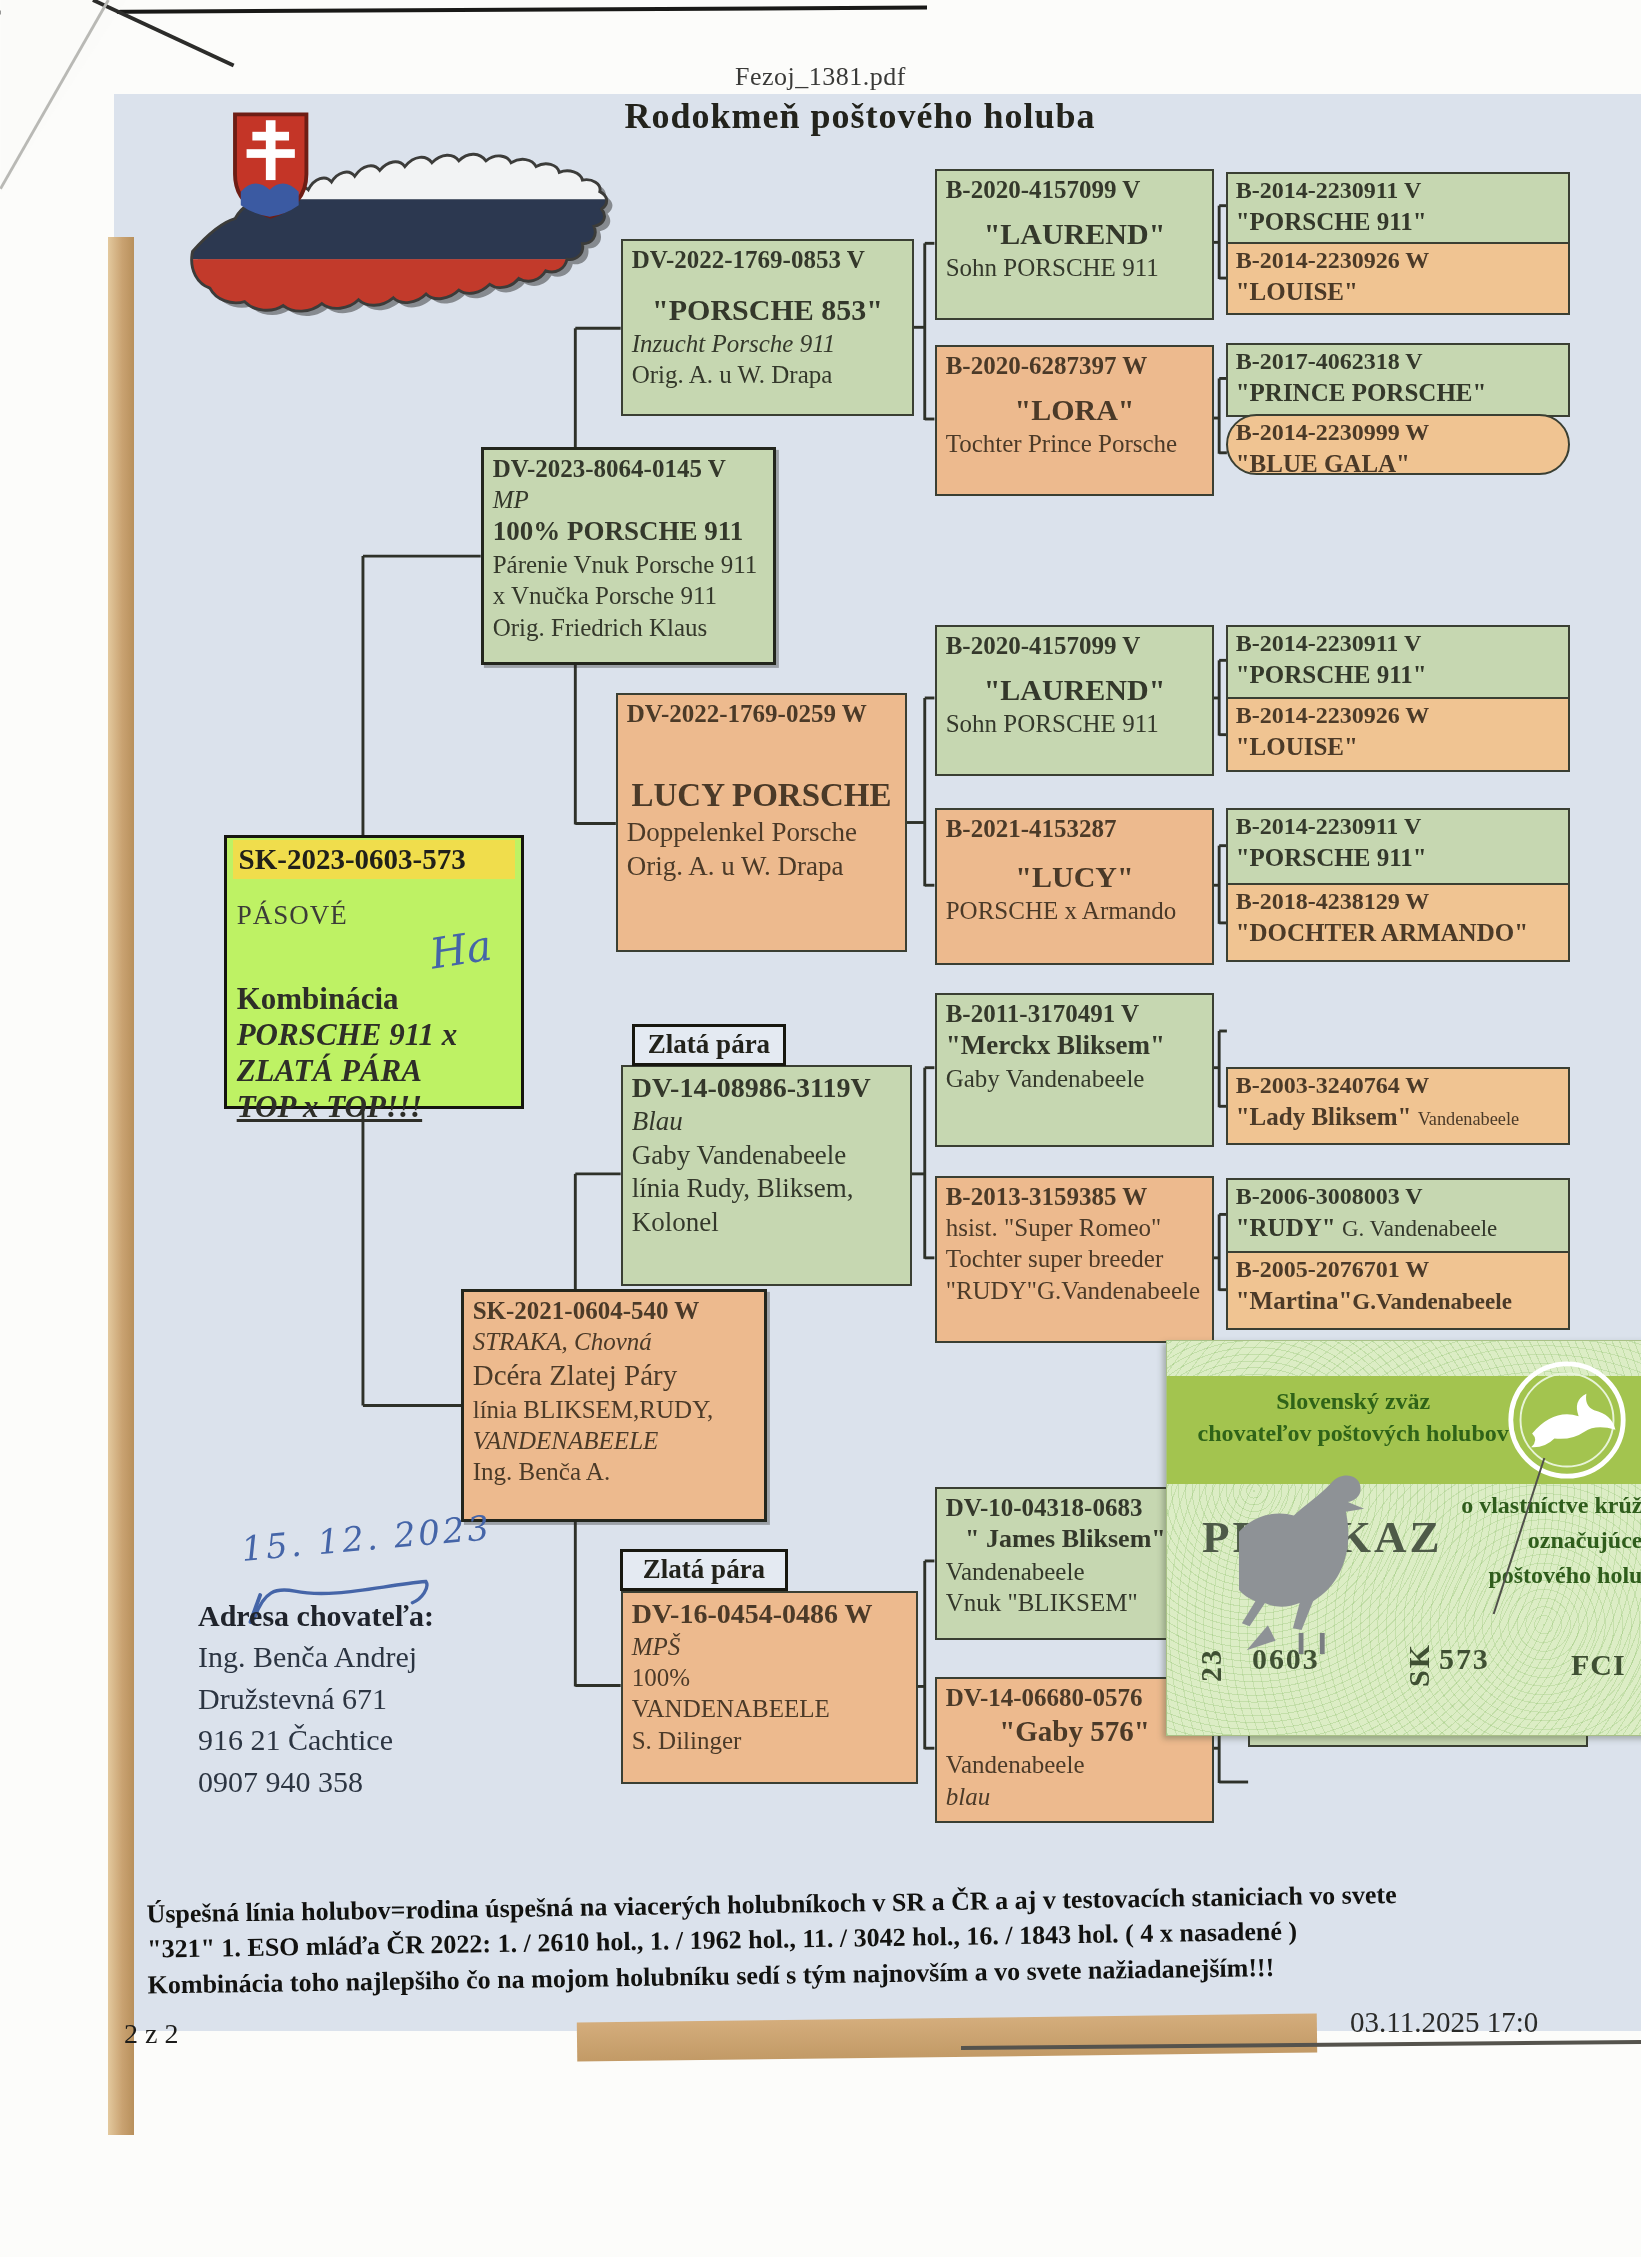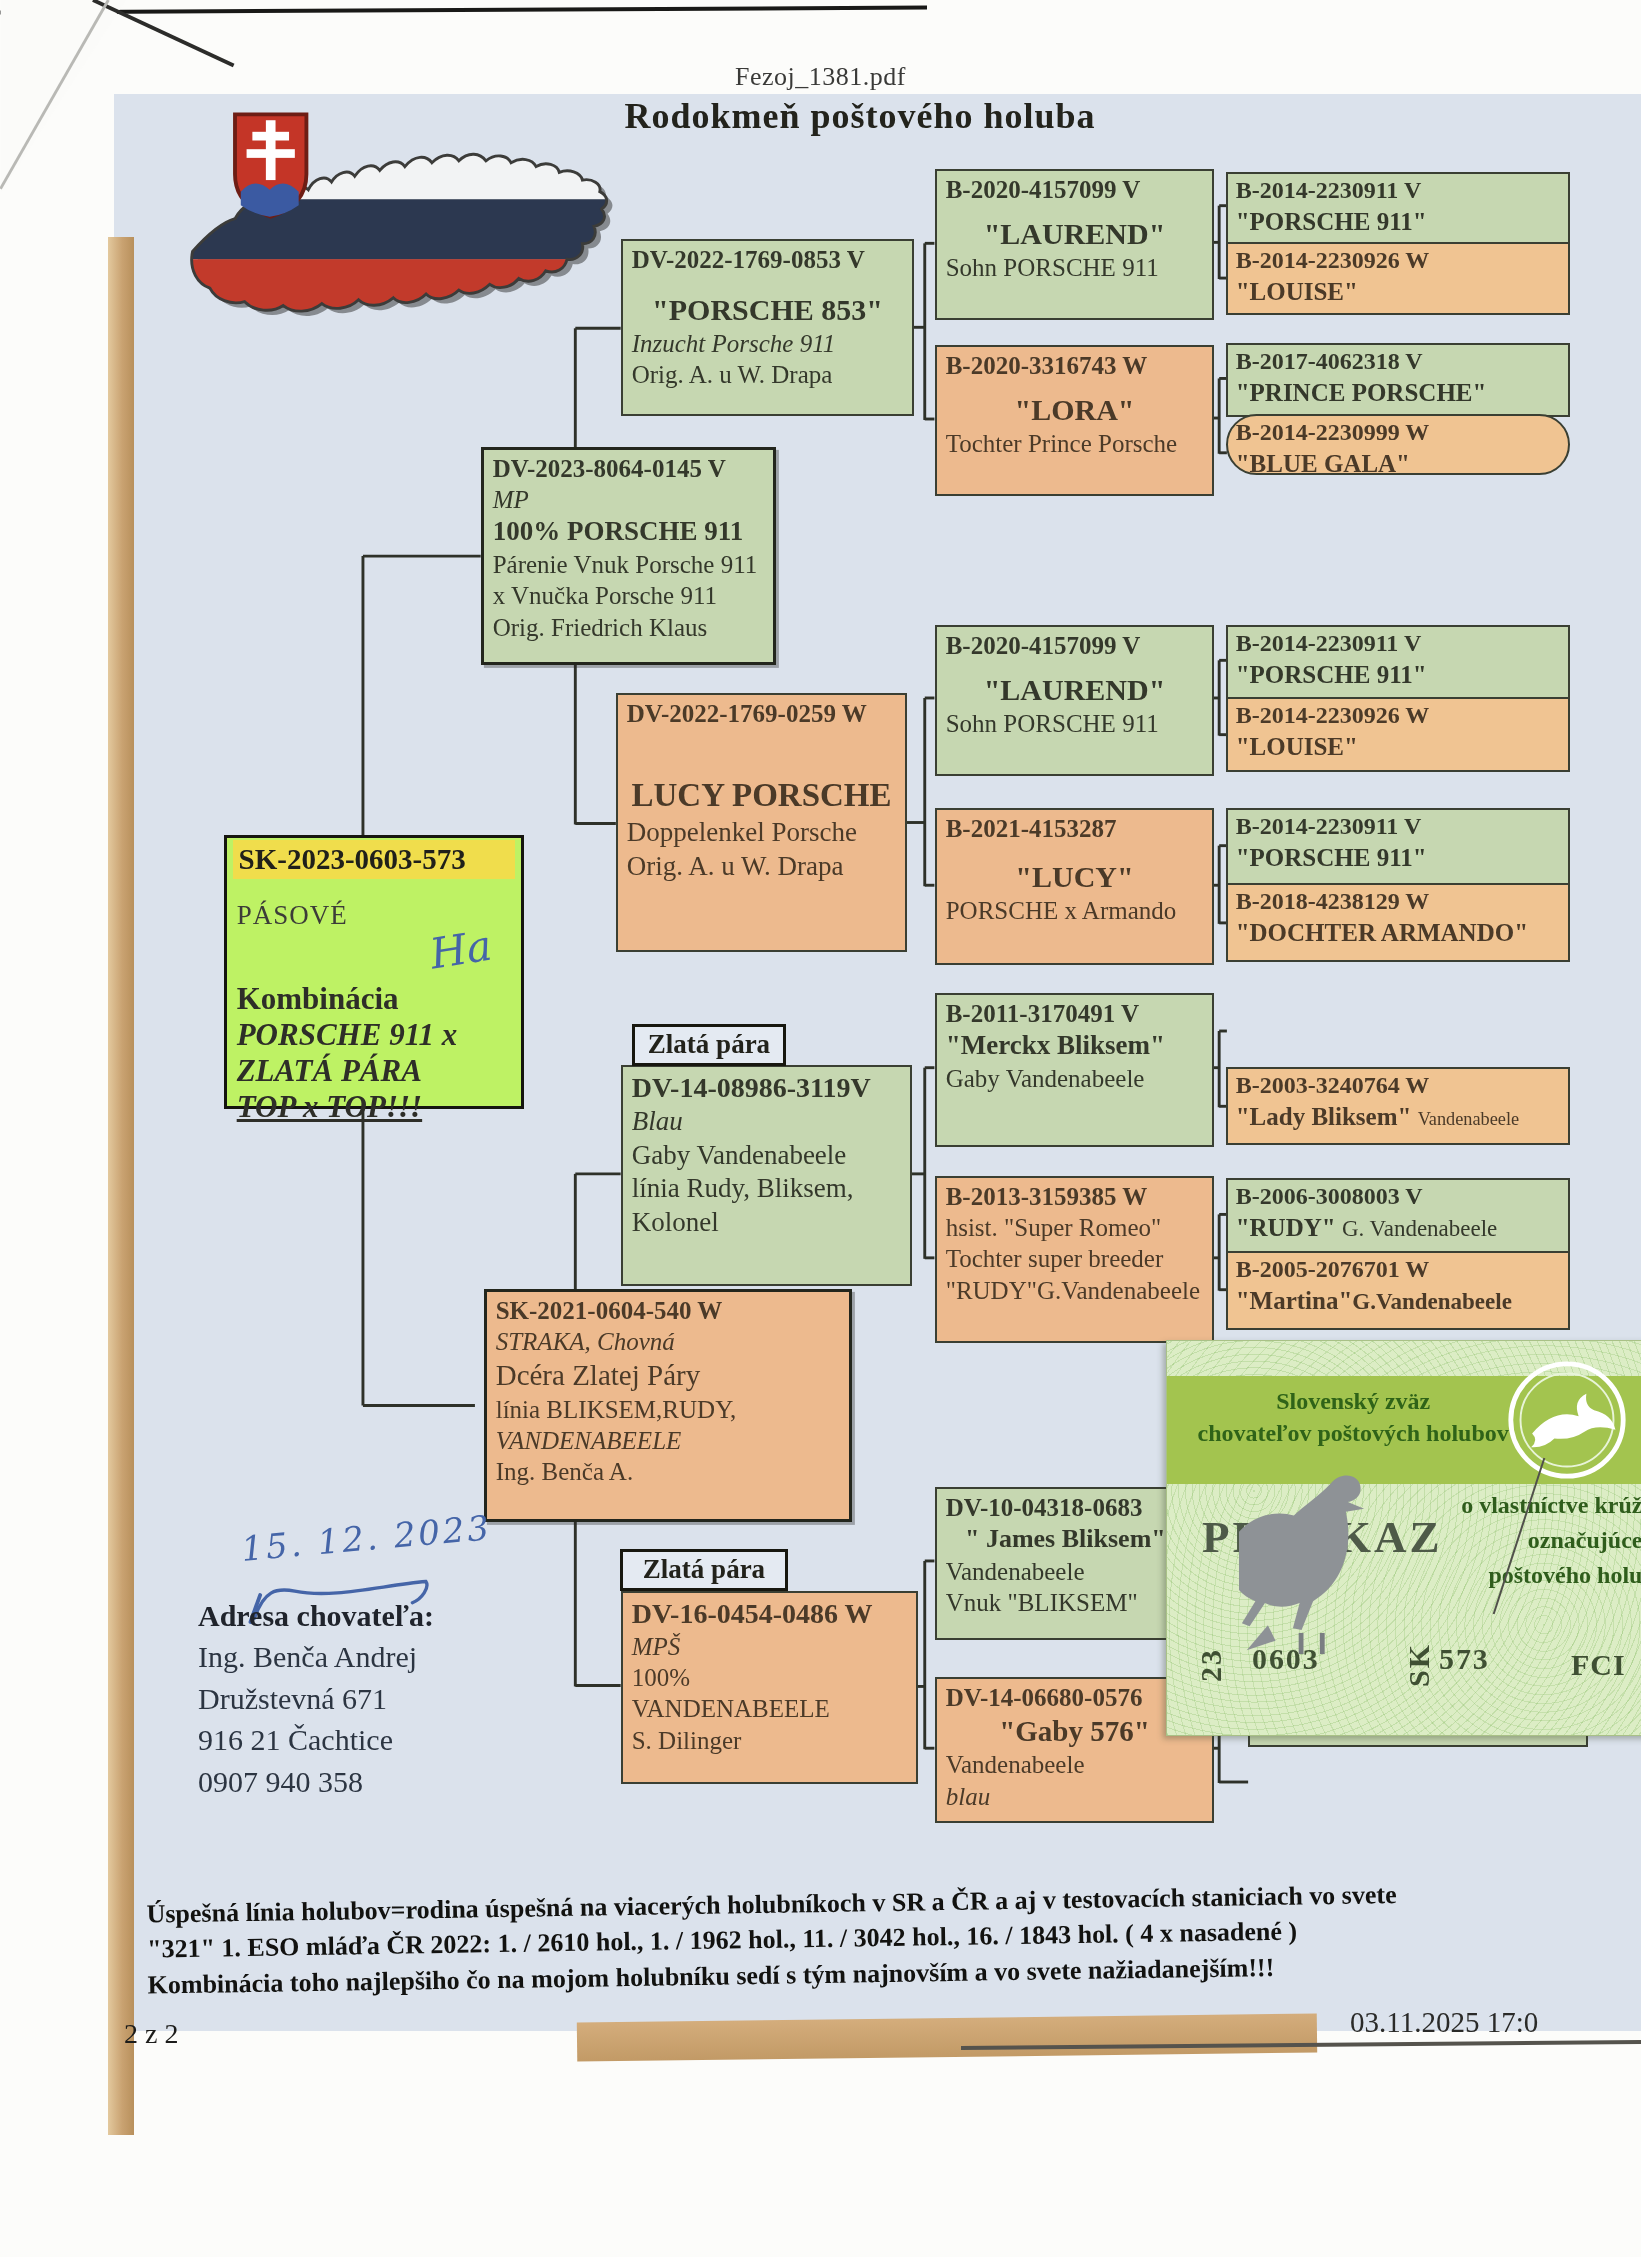"B-2020-3316743 W" div.ring { text: B-2020-3316743 -> B-2020-6287397 }
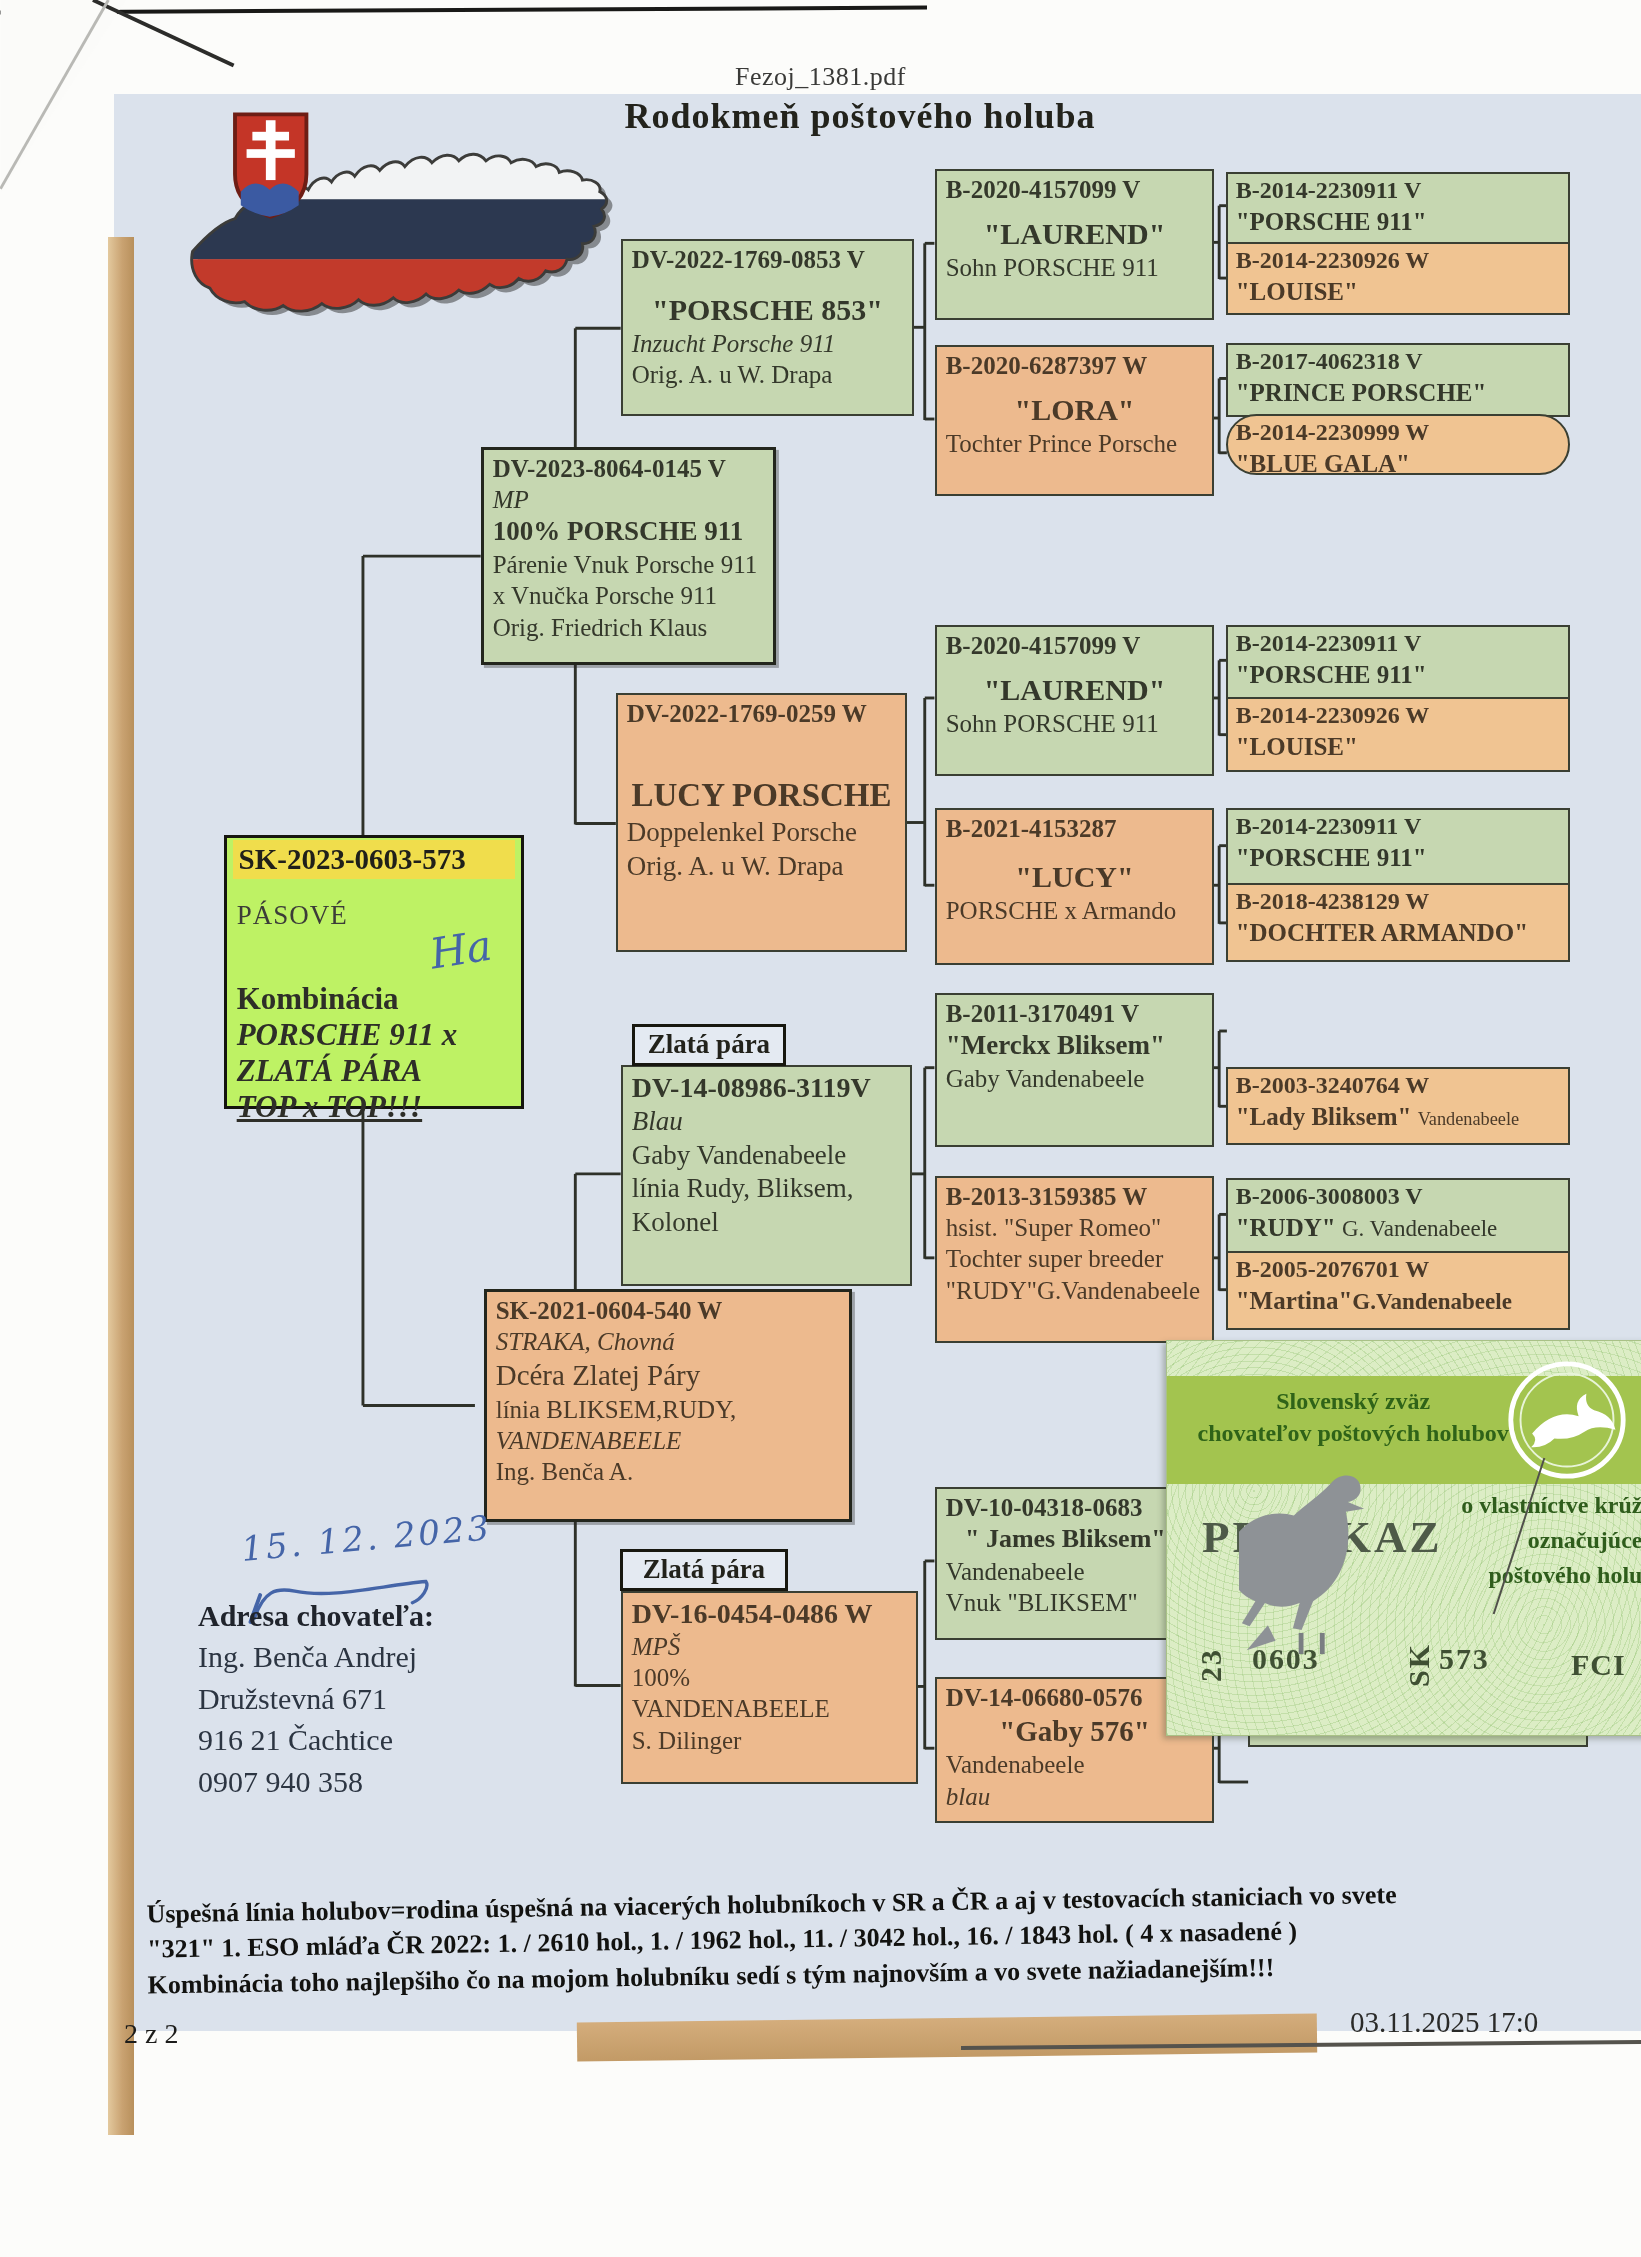"SK-2021-0604-540 W" div.pbox { left: 484px -> 461px; width: 368px -> 306px }
